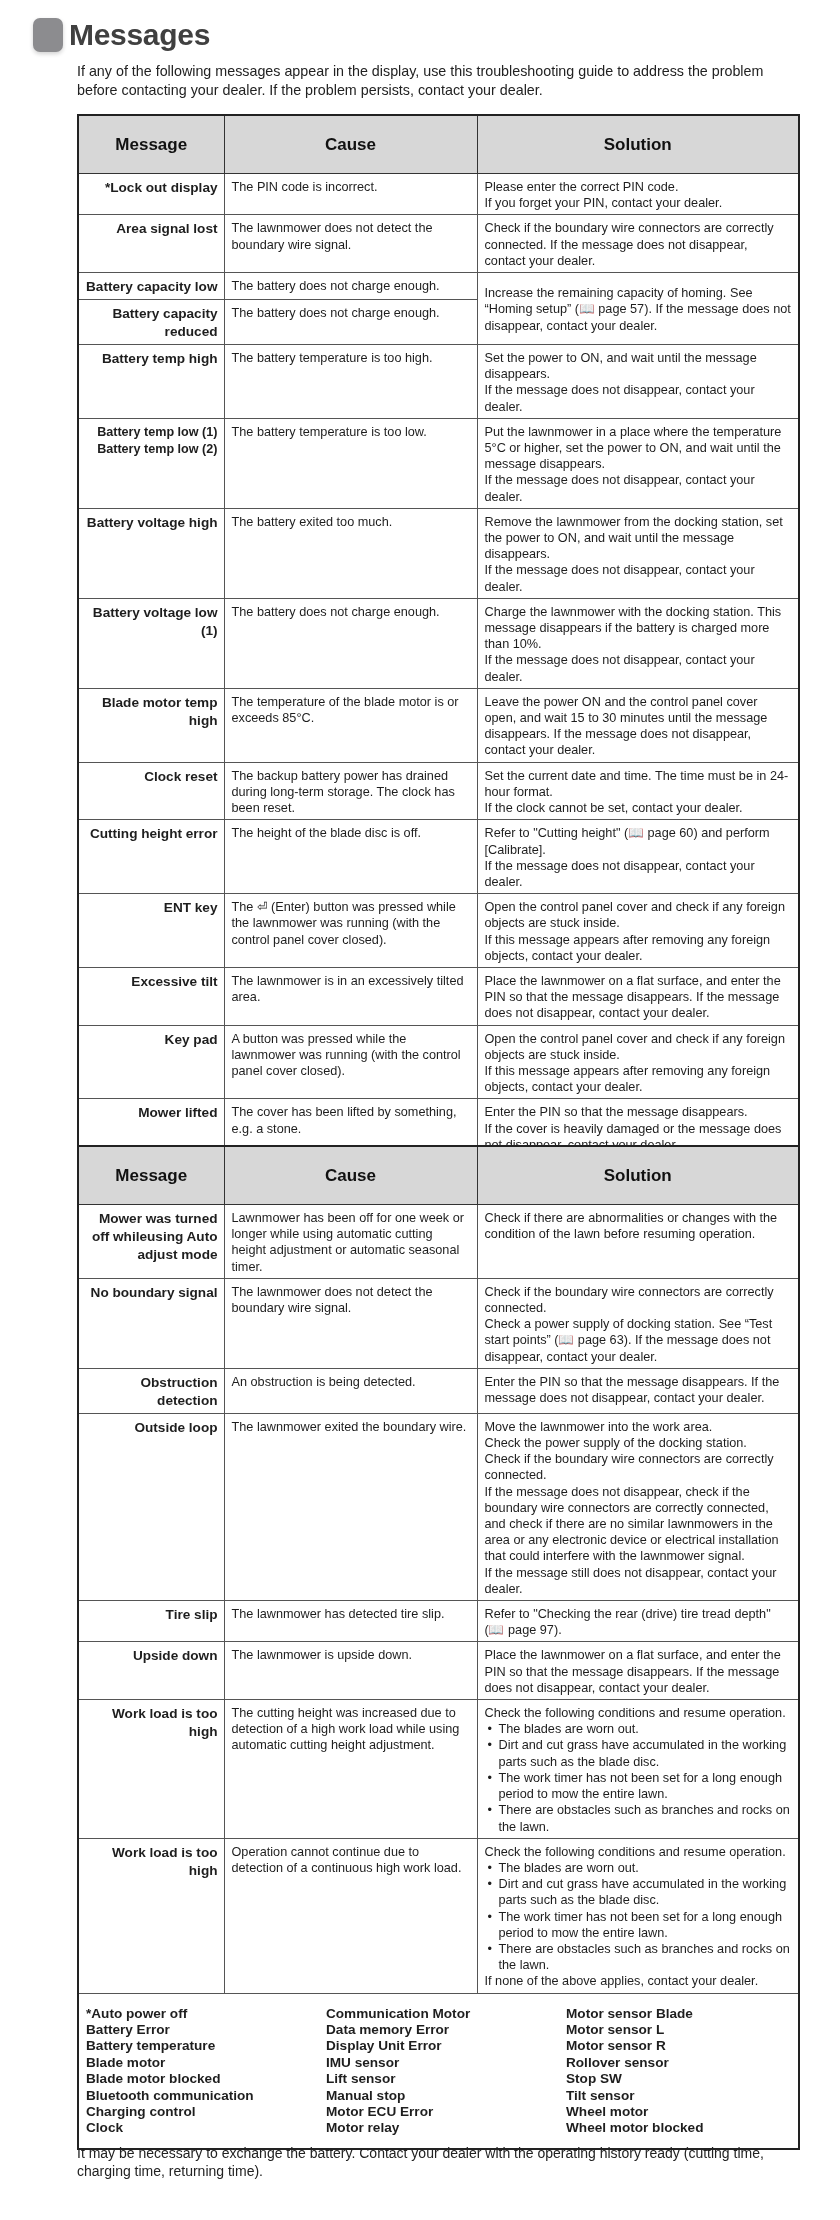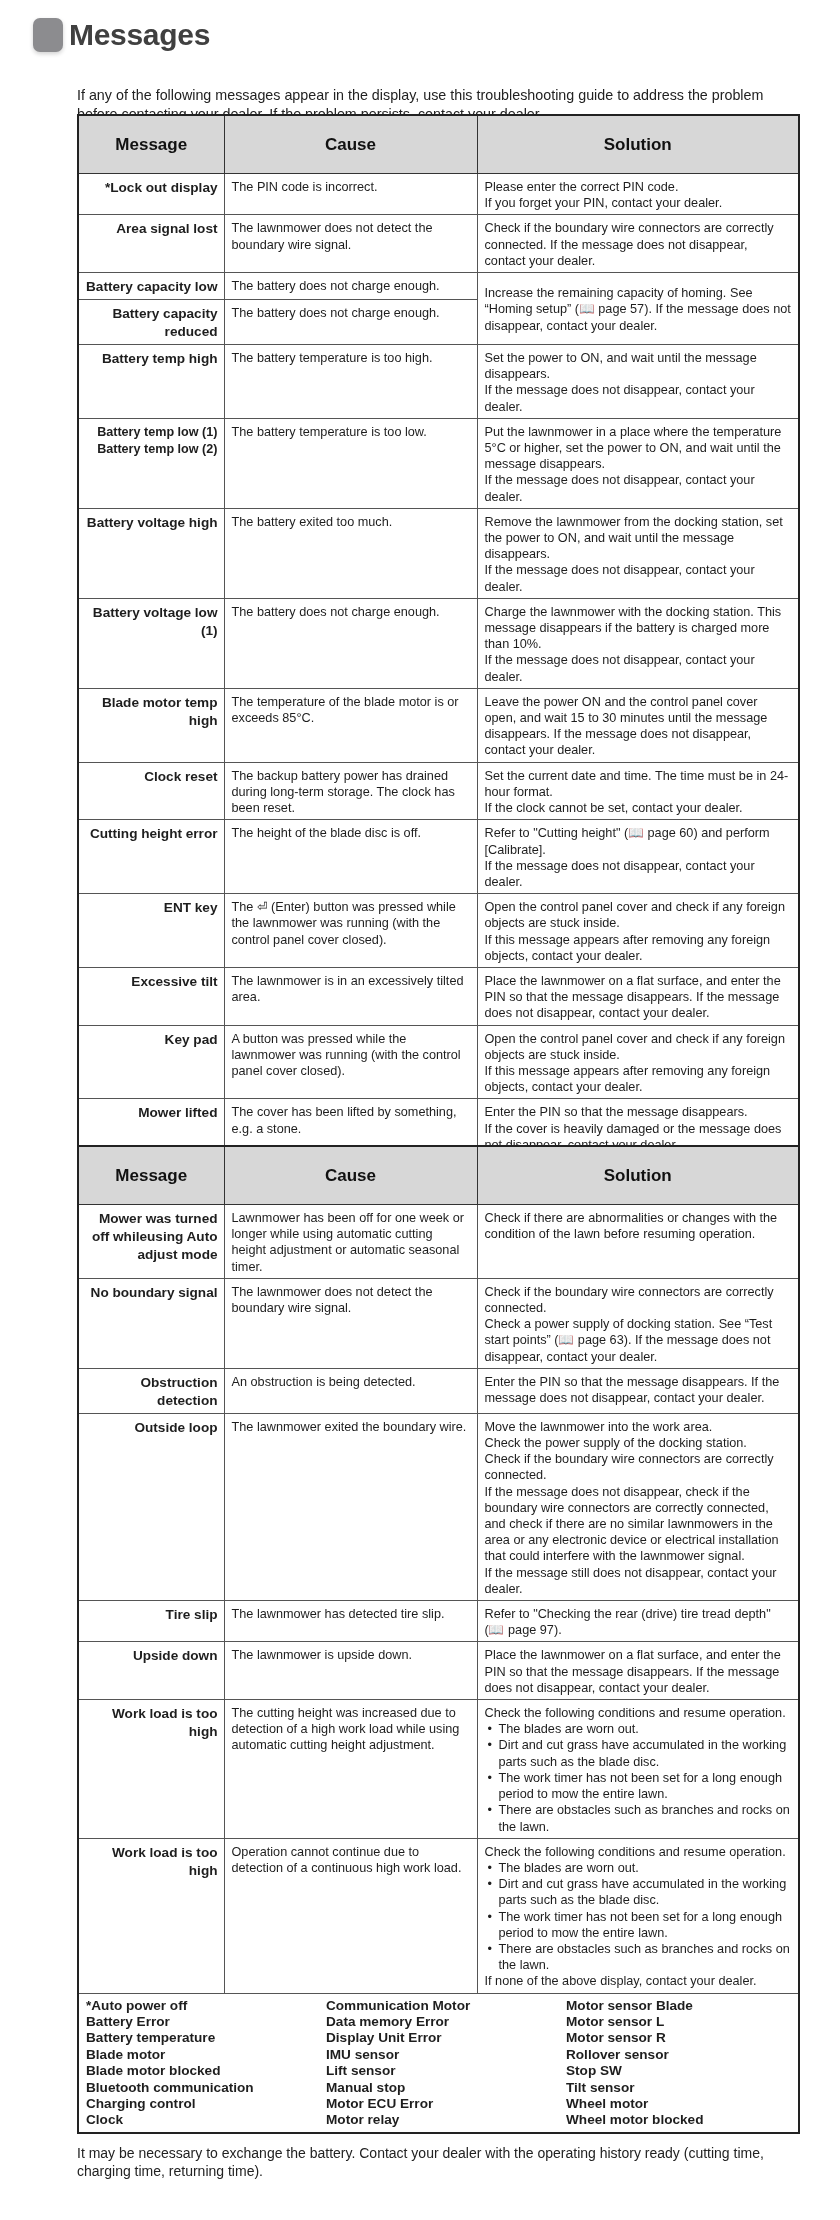"If any of the following" .intro { margin-top: 24px -> none }
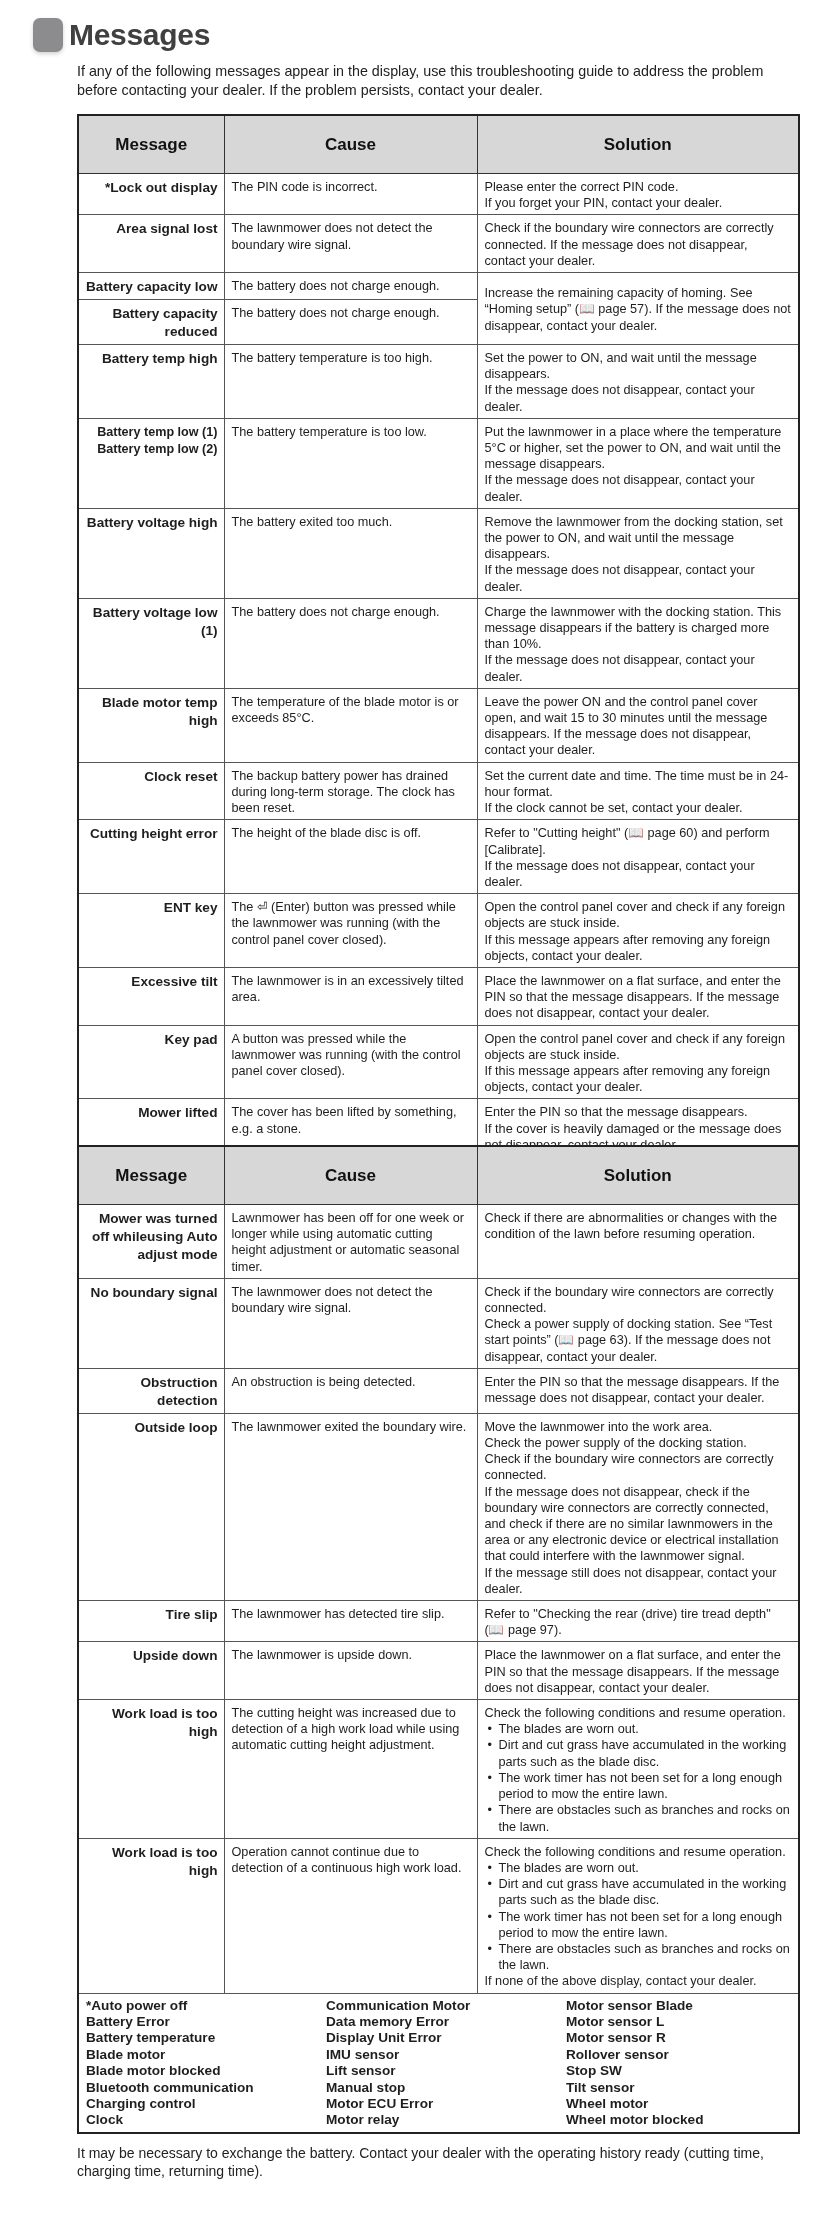"If none of the above" div { text: display -> applies }
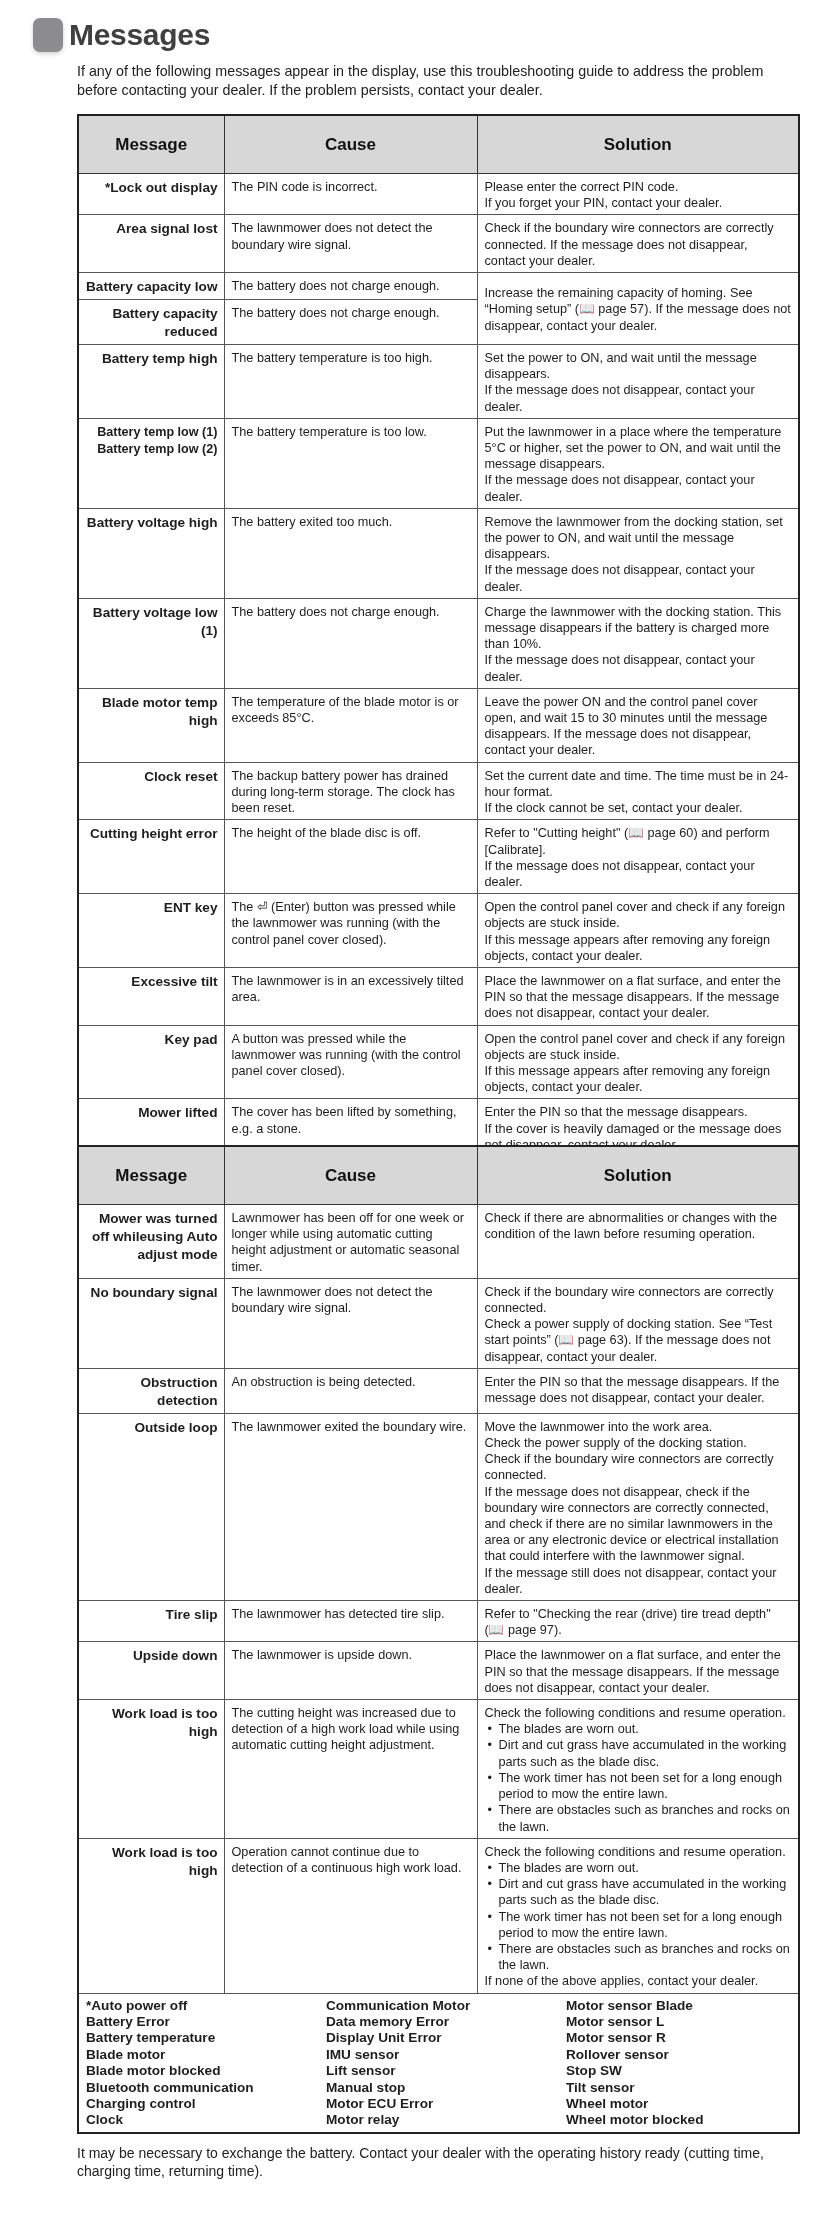"*Auto power off" td { padding: 0 7px -> 8px 7px }
